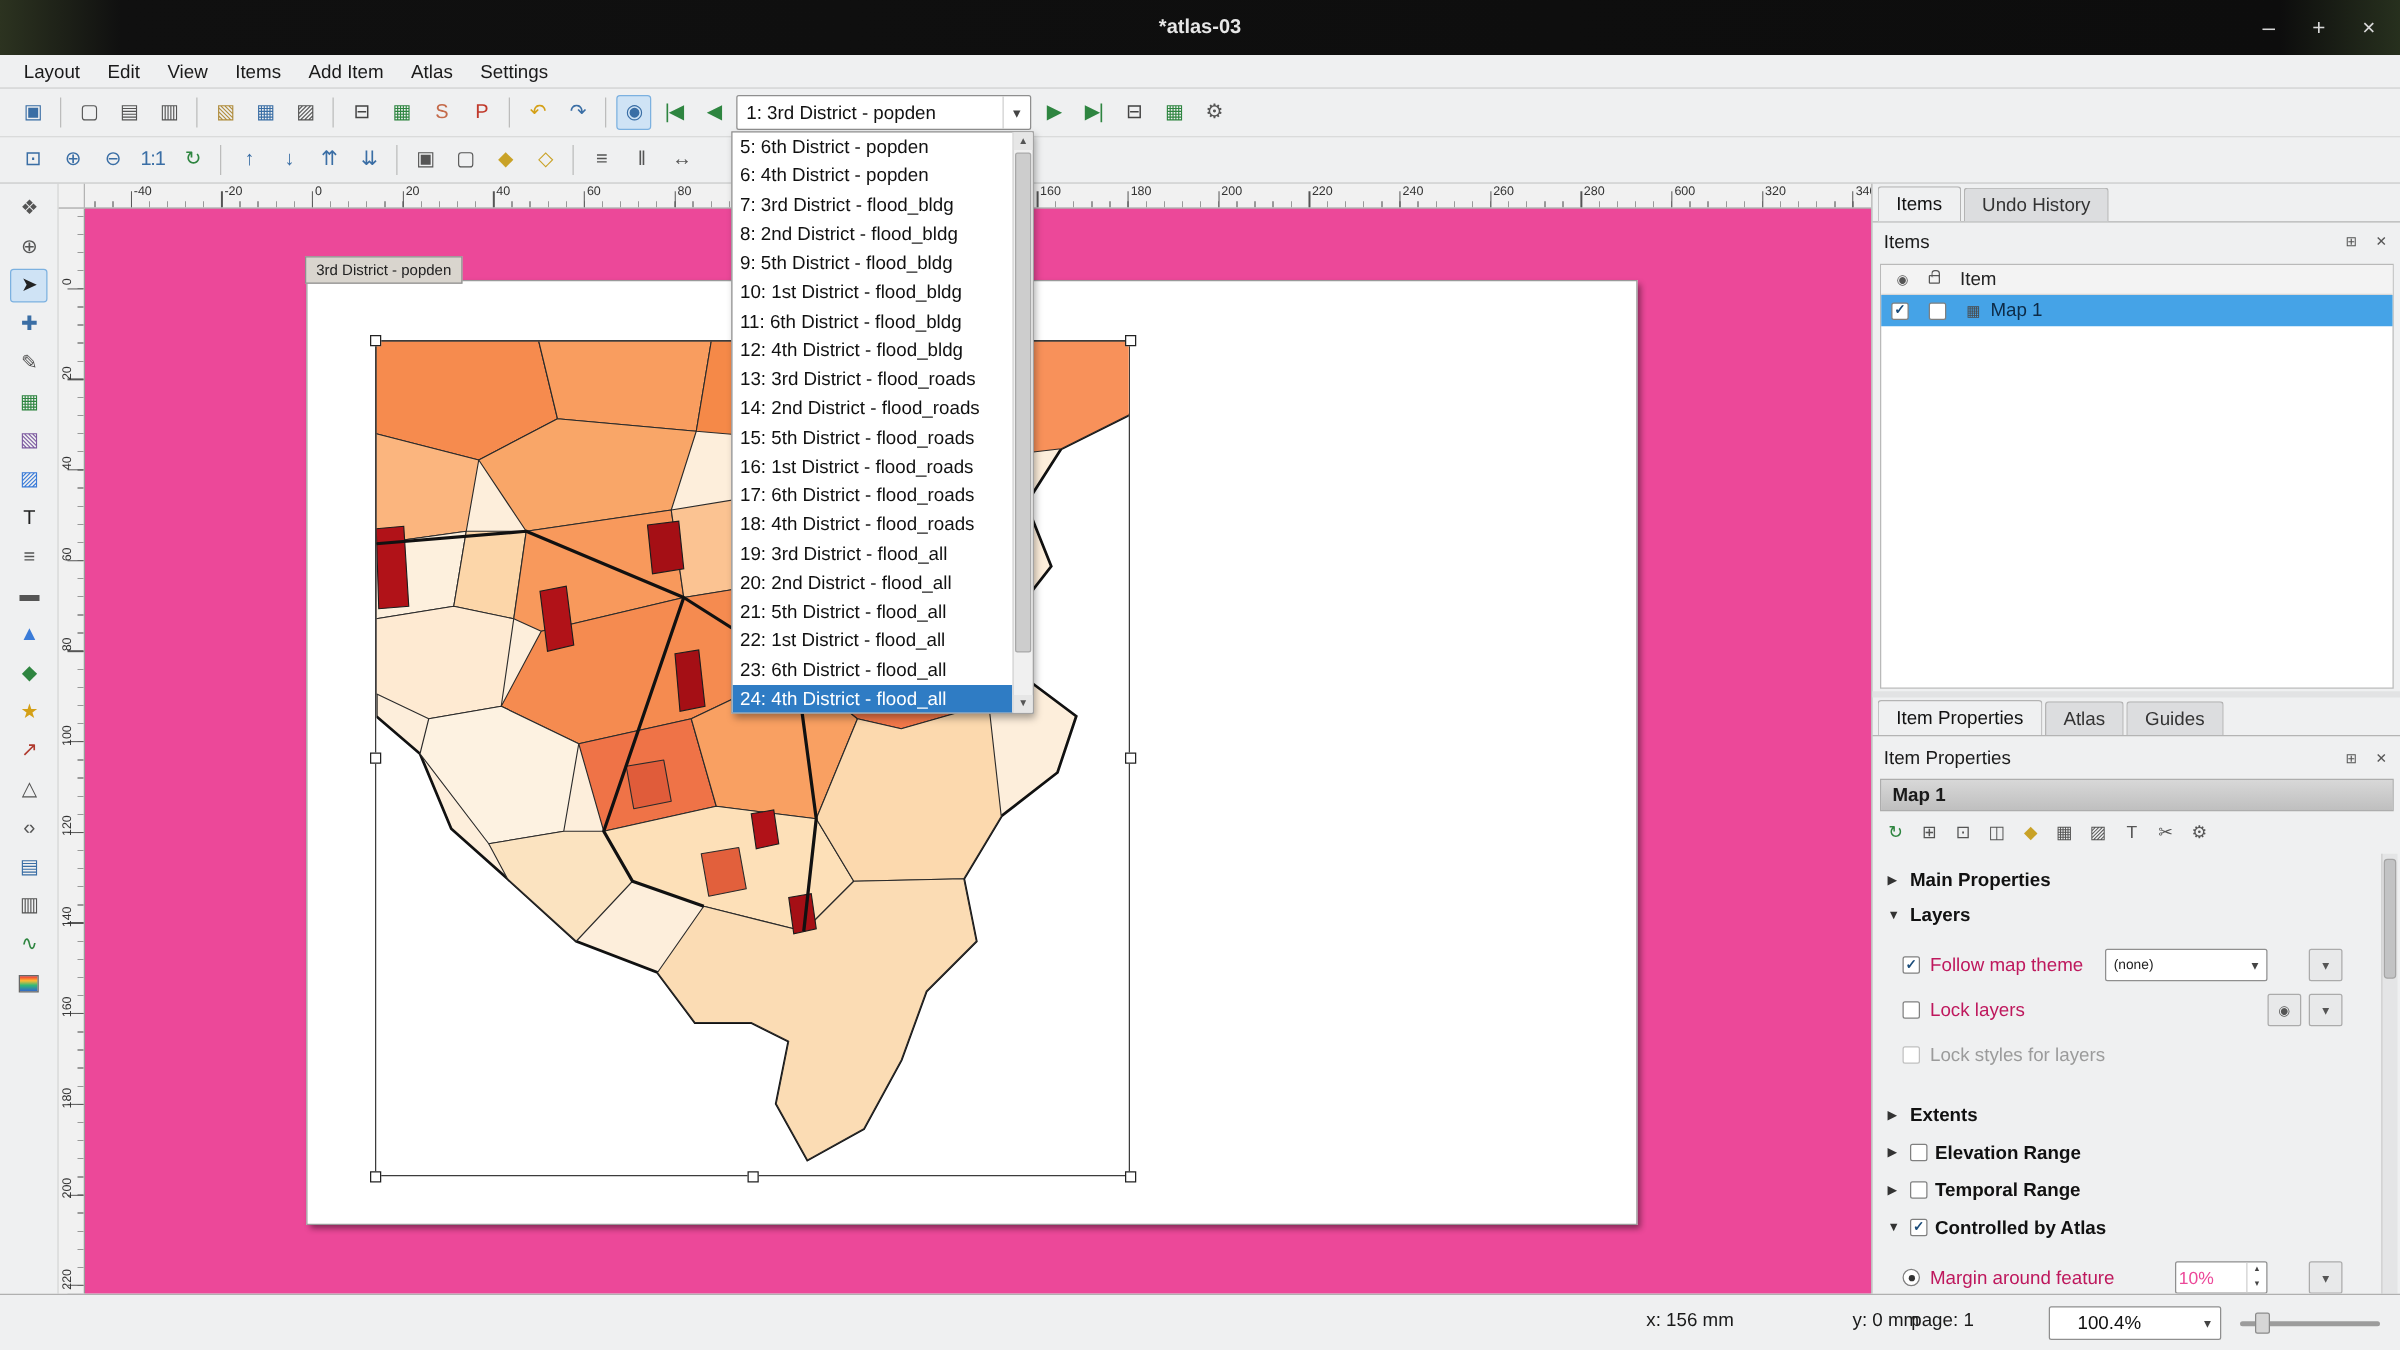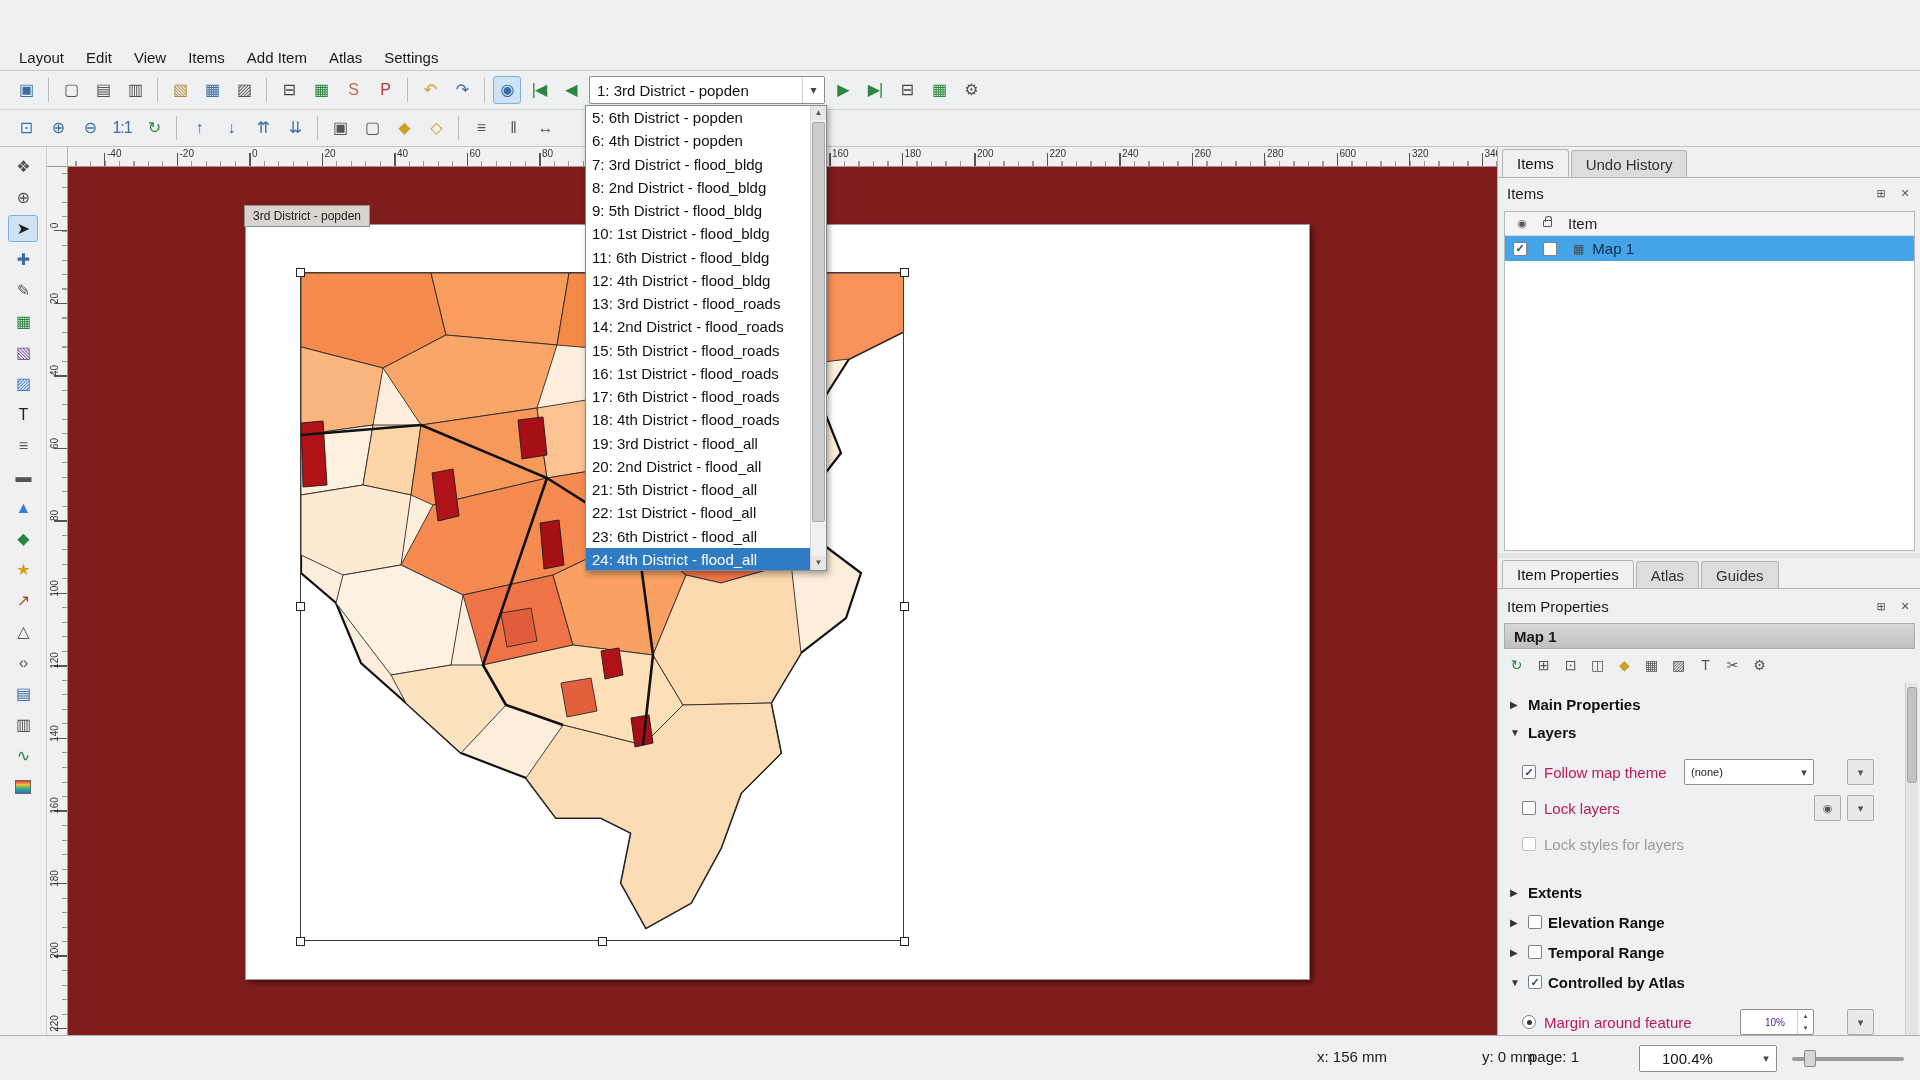"*atlas-03" div { html: none -> <div> <span>*atlas-03</span> <div> <span>–</span> <span>+</span> <span>×</span> </div> </div> }
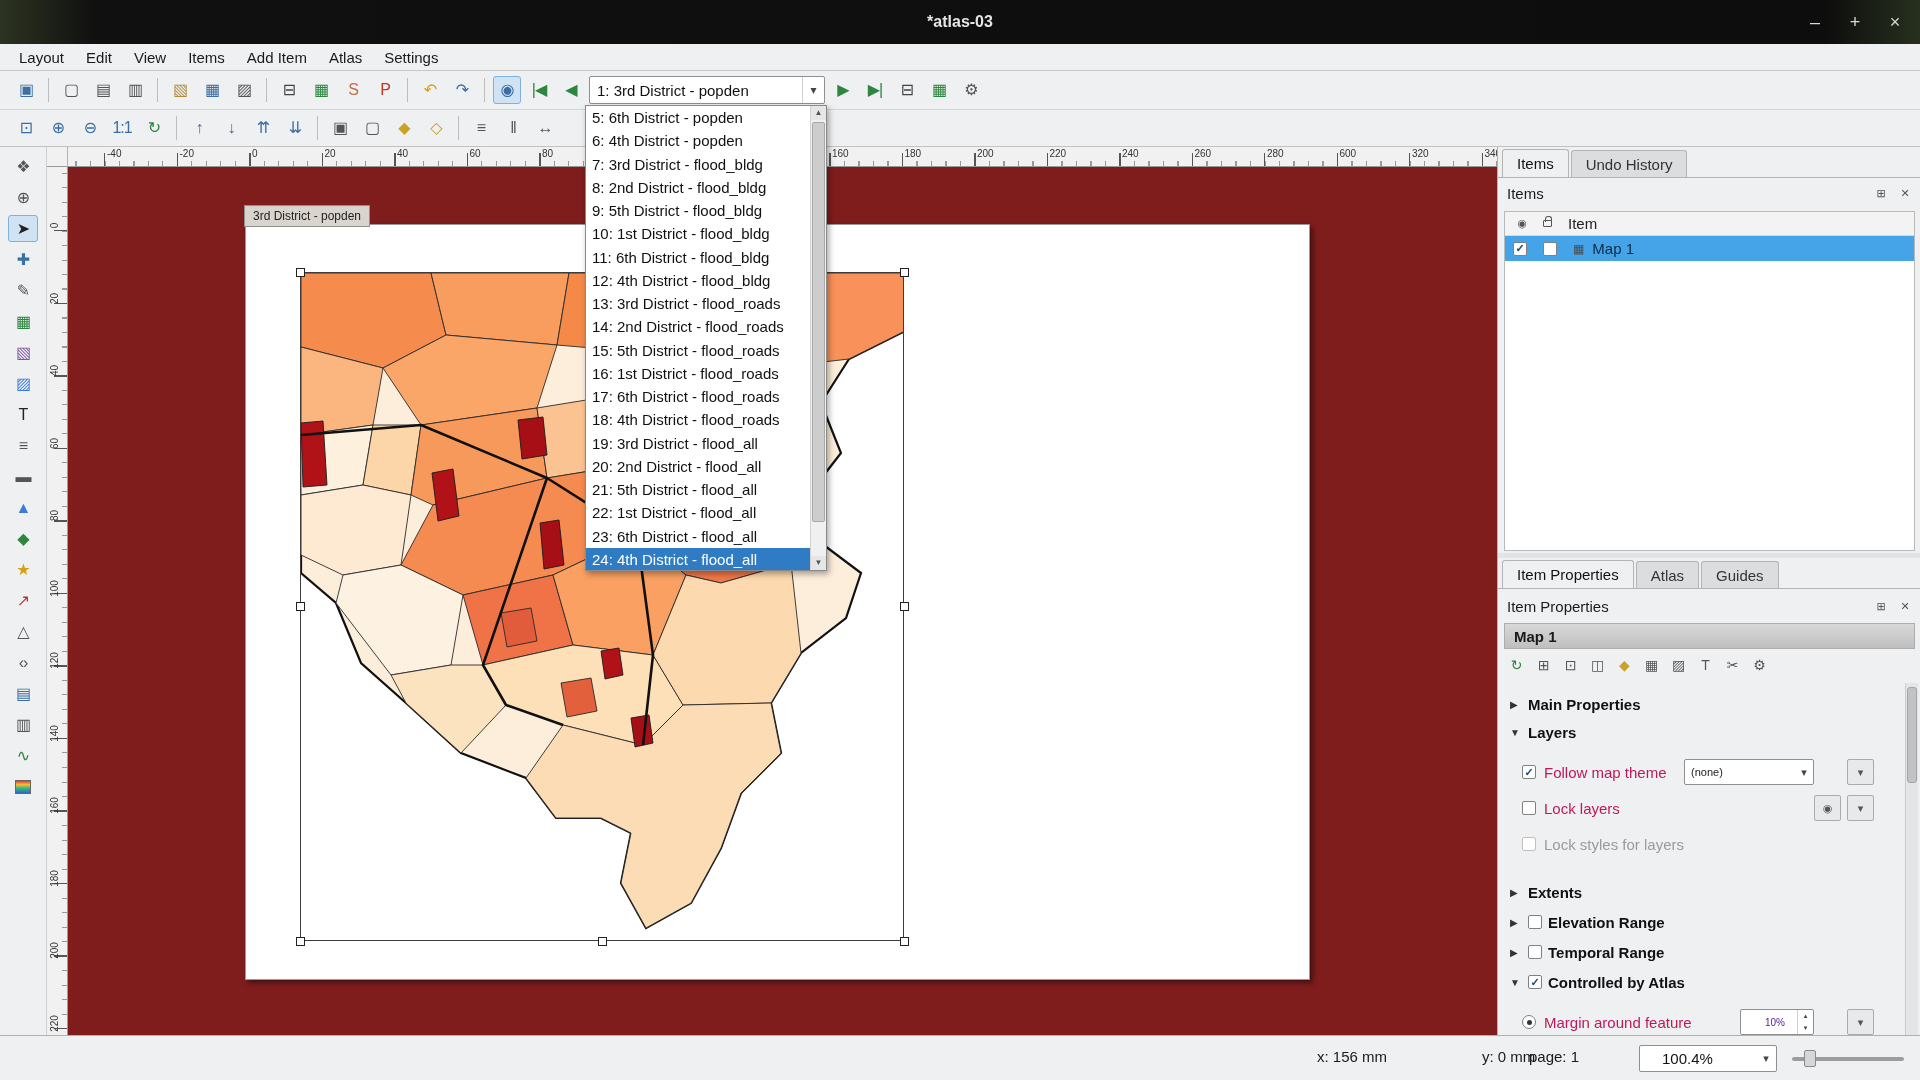"3rd District - popden" #canvas { background: #7f1d1d -> #ec4899 }
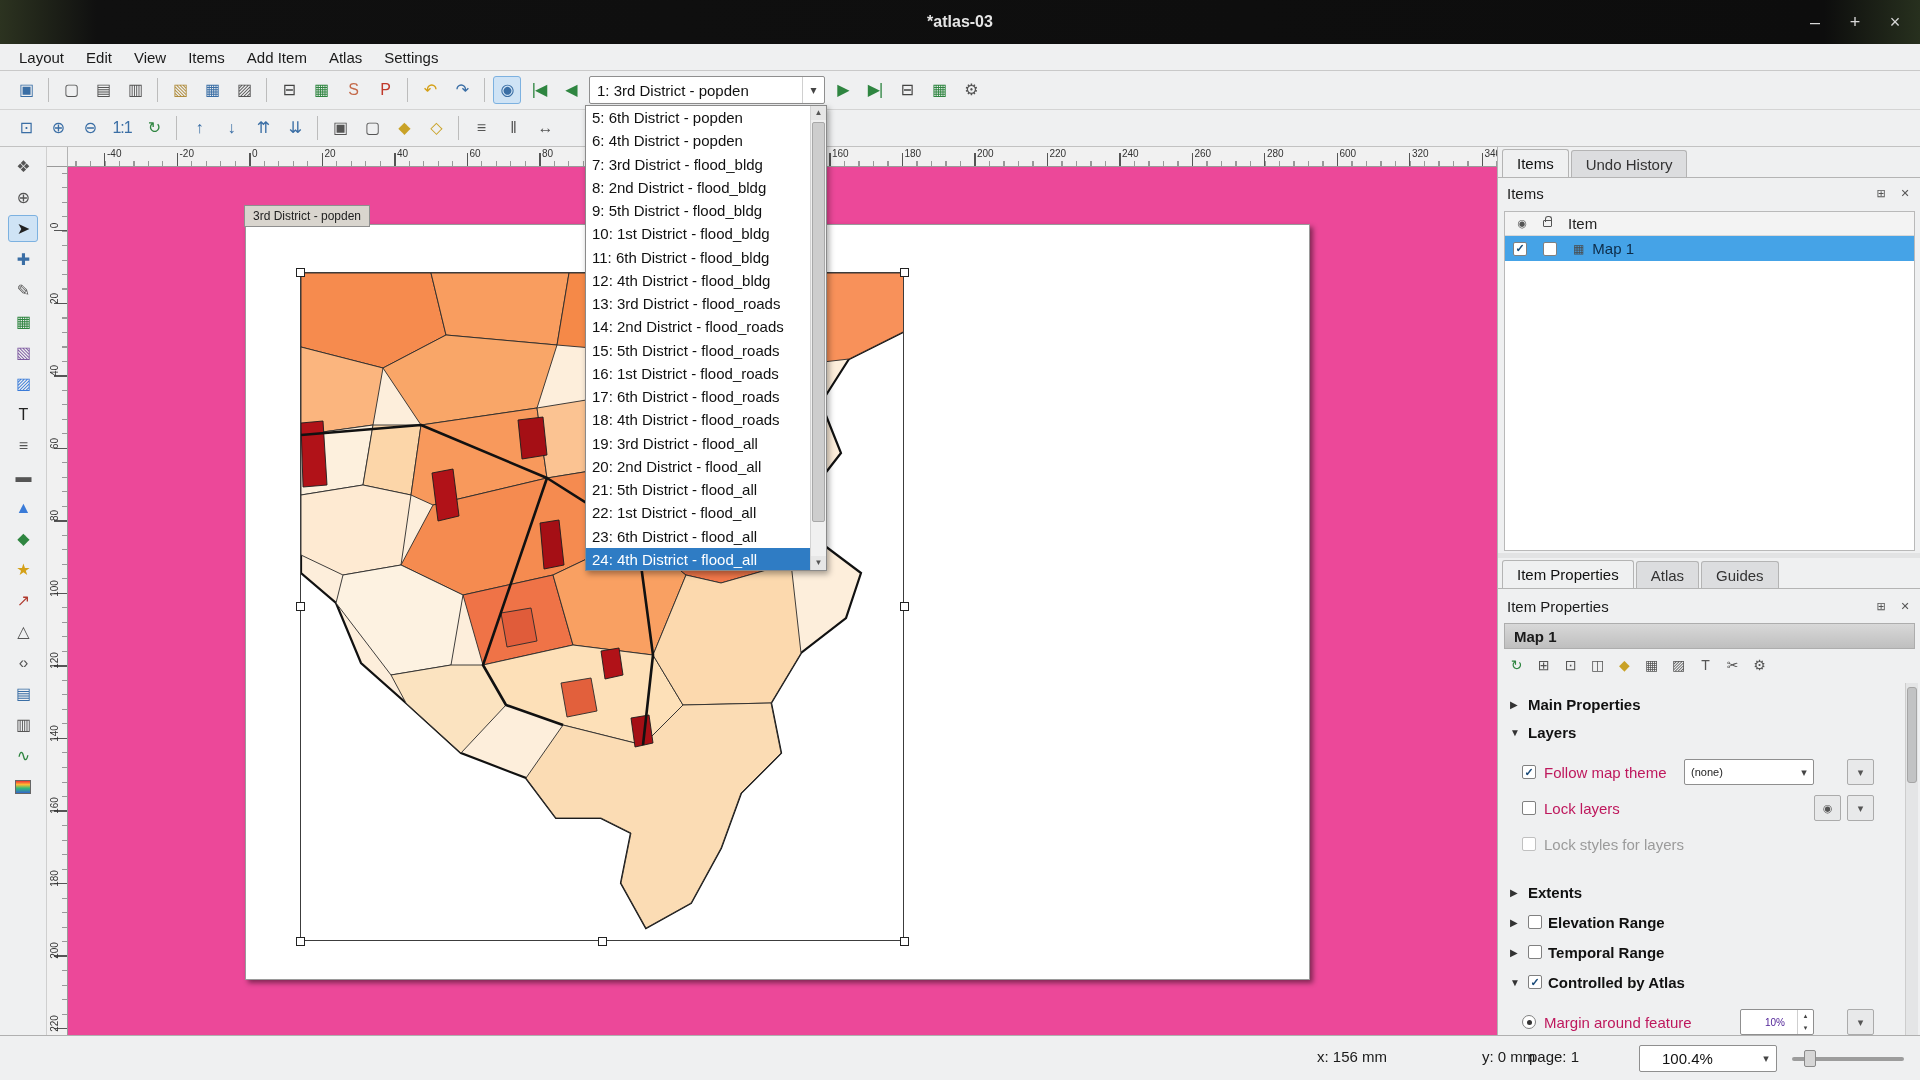"10%" .spinbox .val { color: #4c1d95 -> #ec4899; font-size: 10px -> 14px; padding-left: 24px -> 2px }
